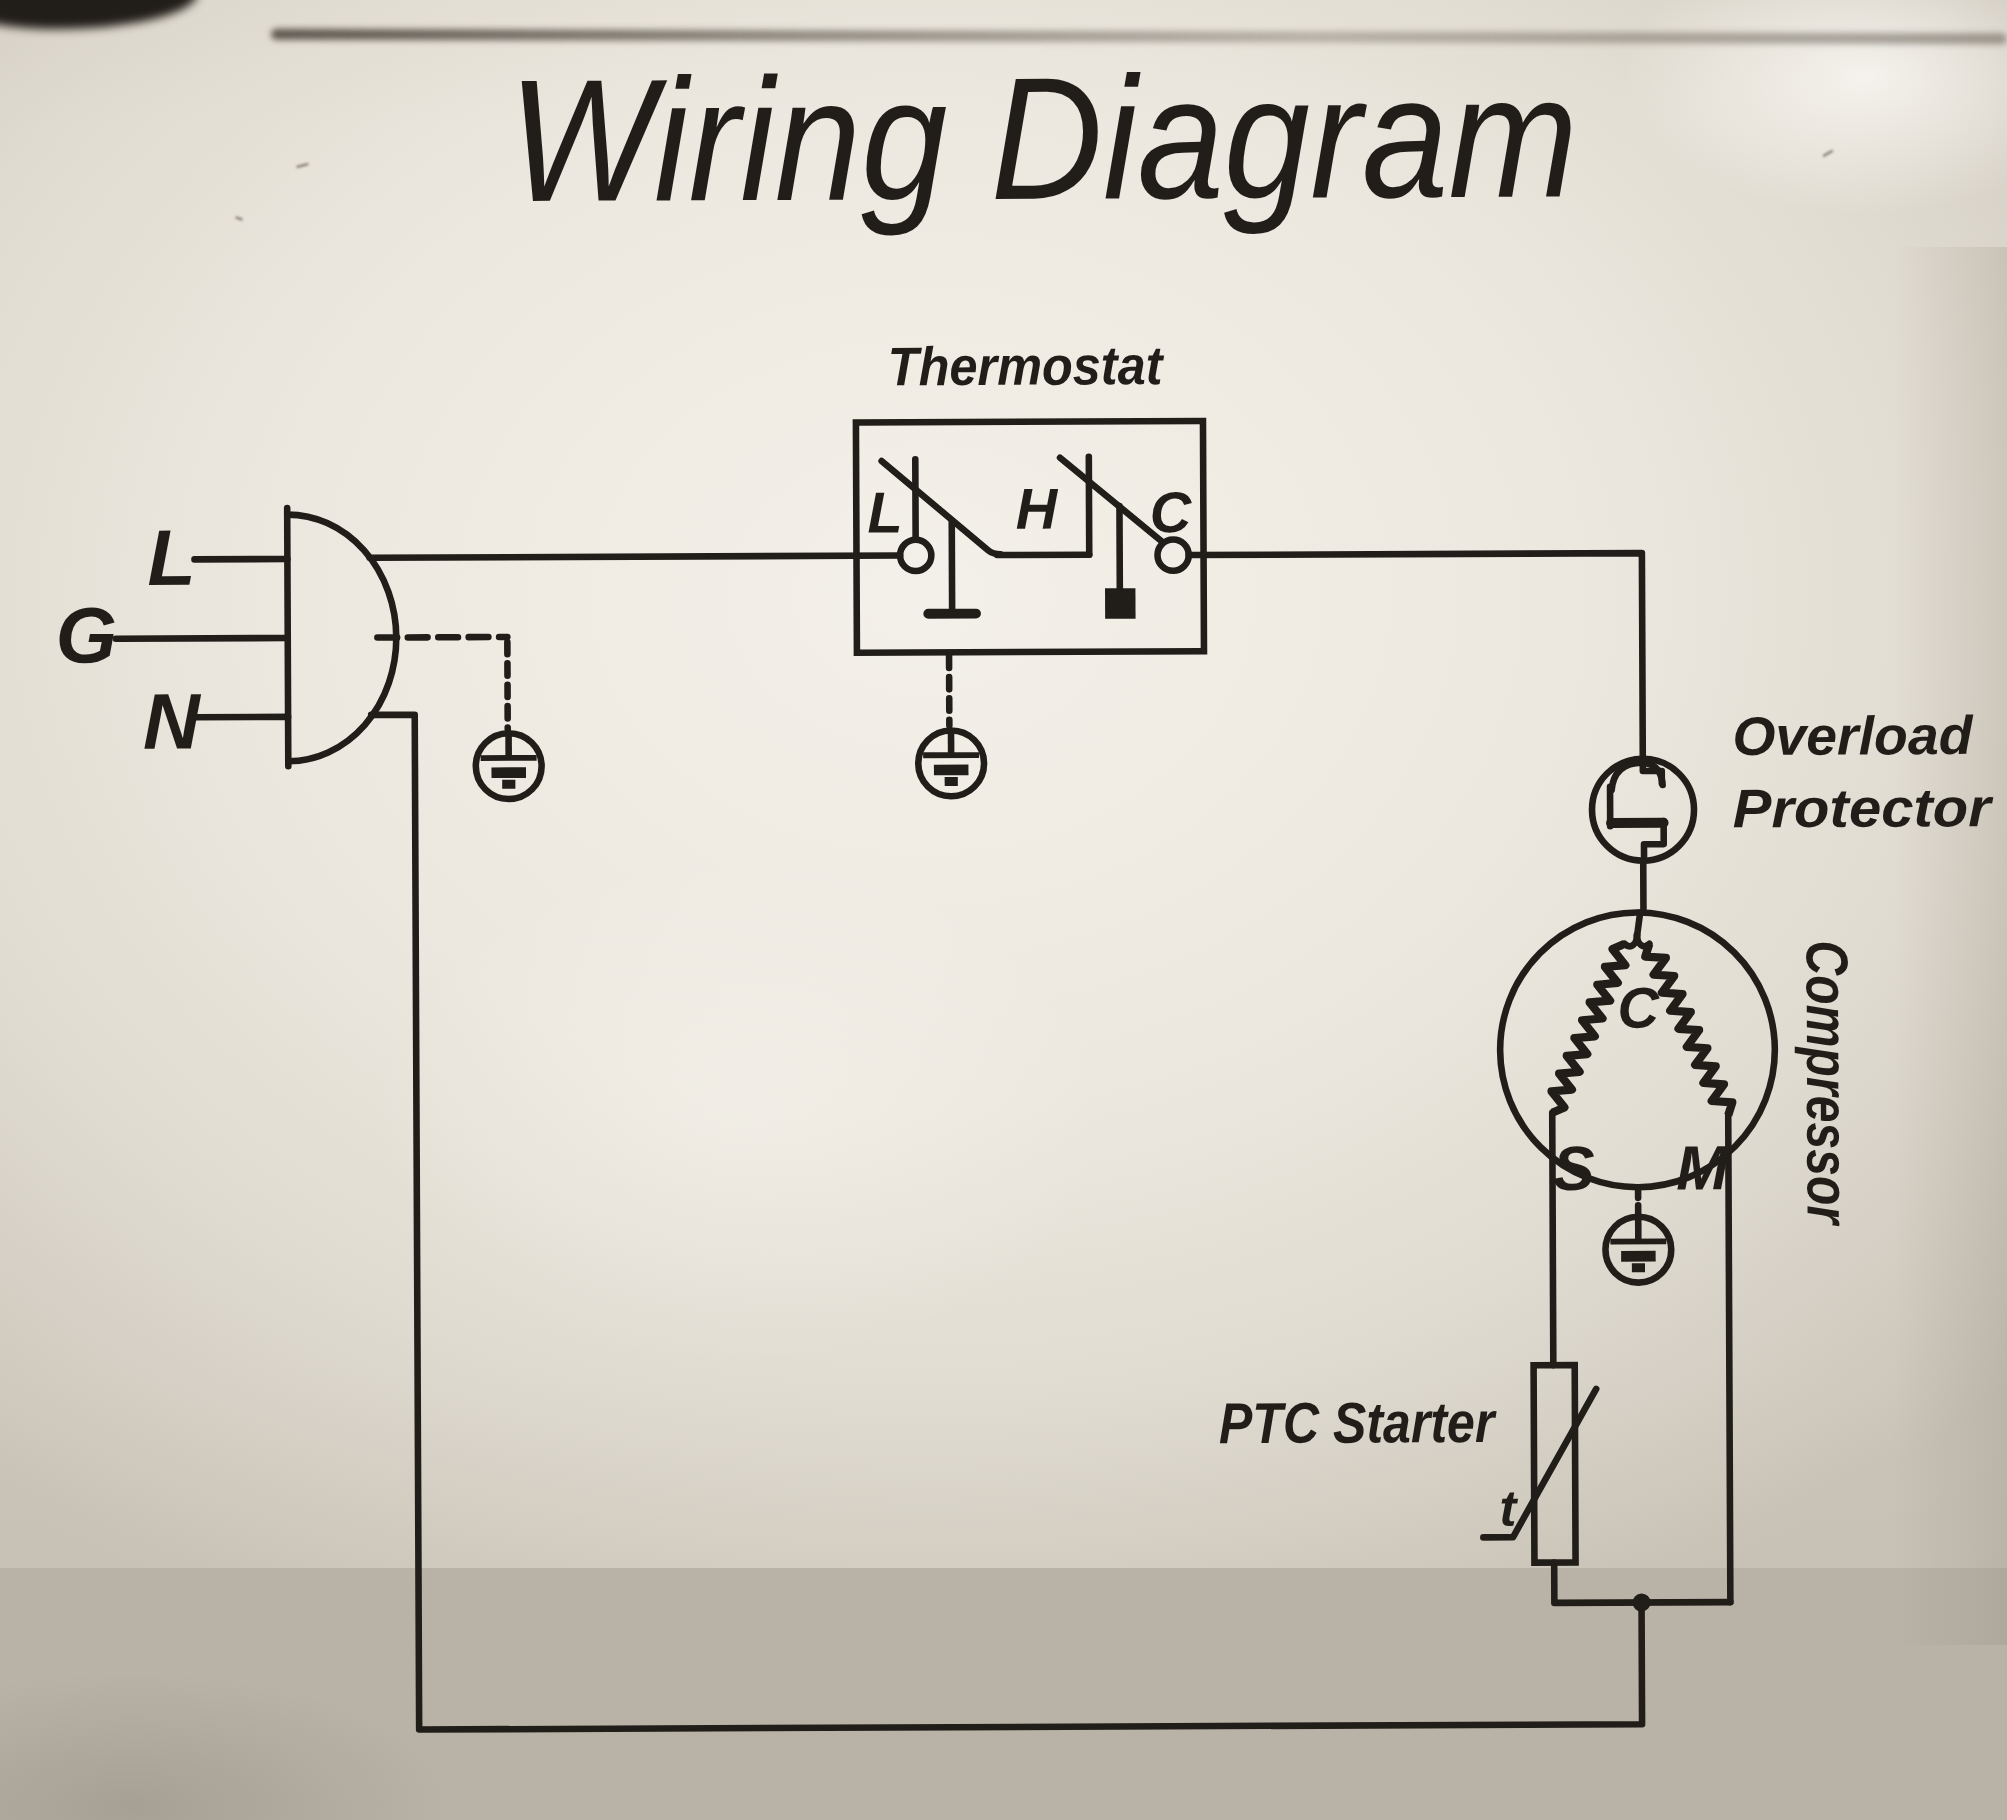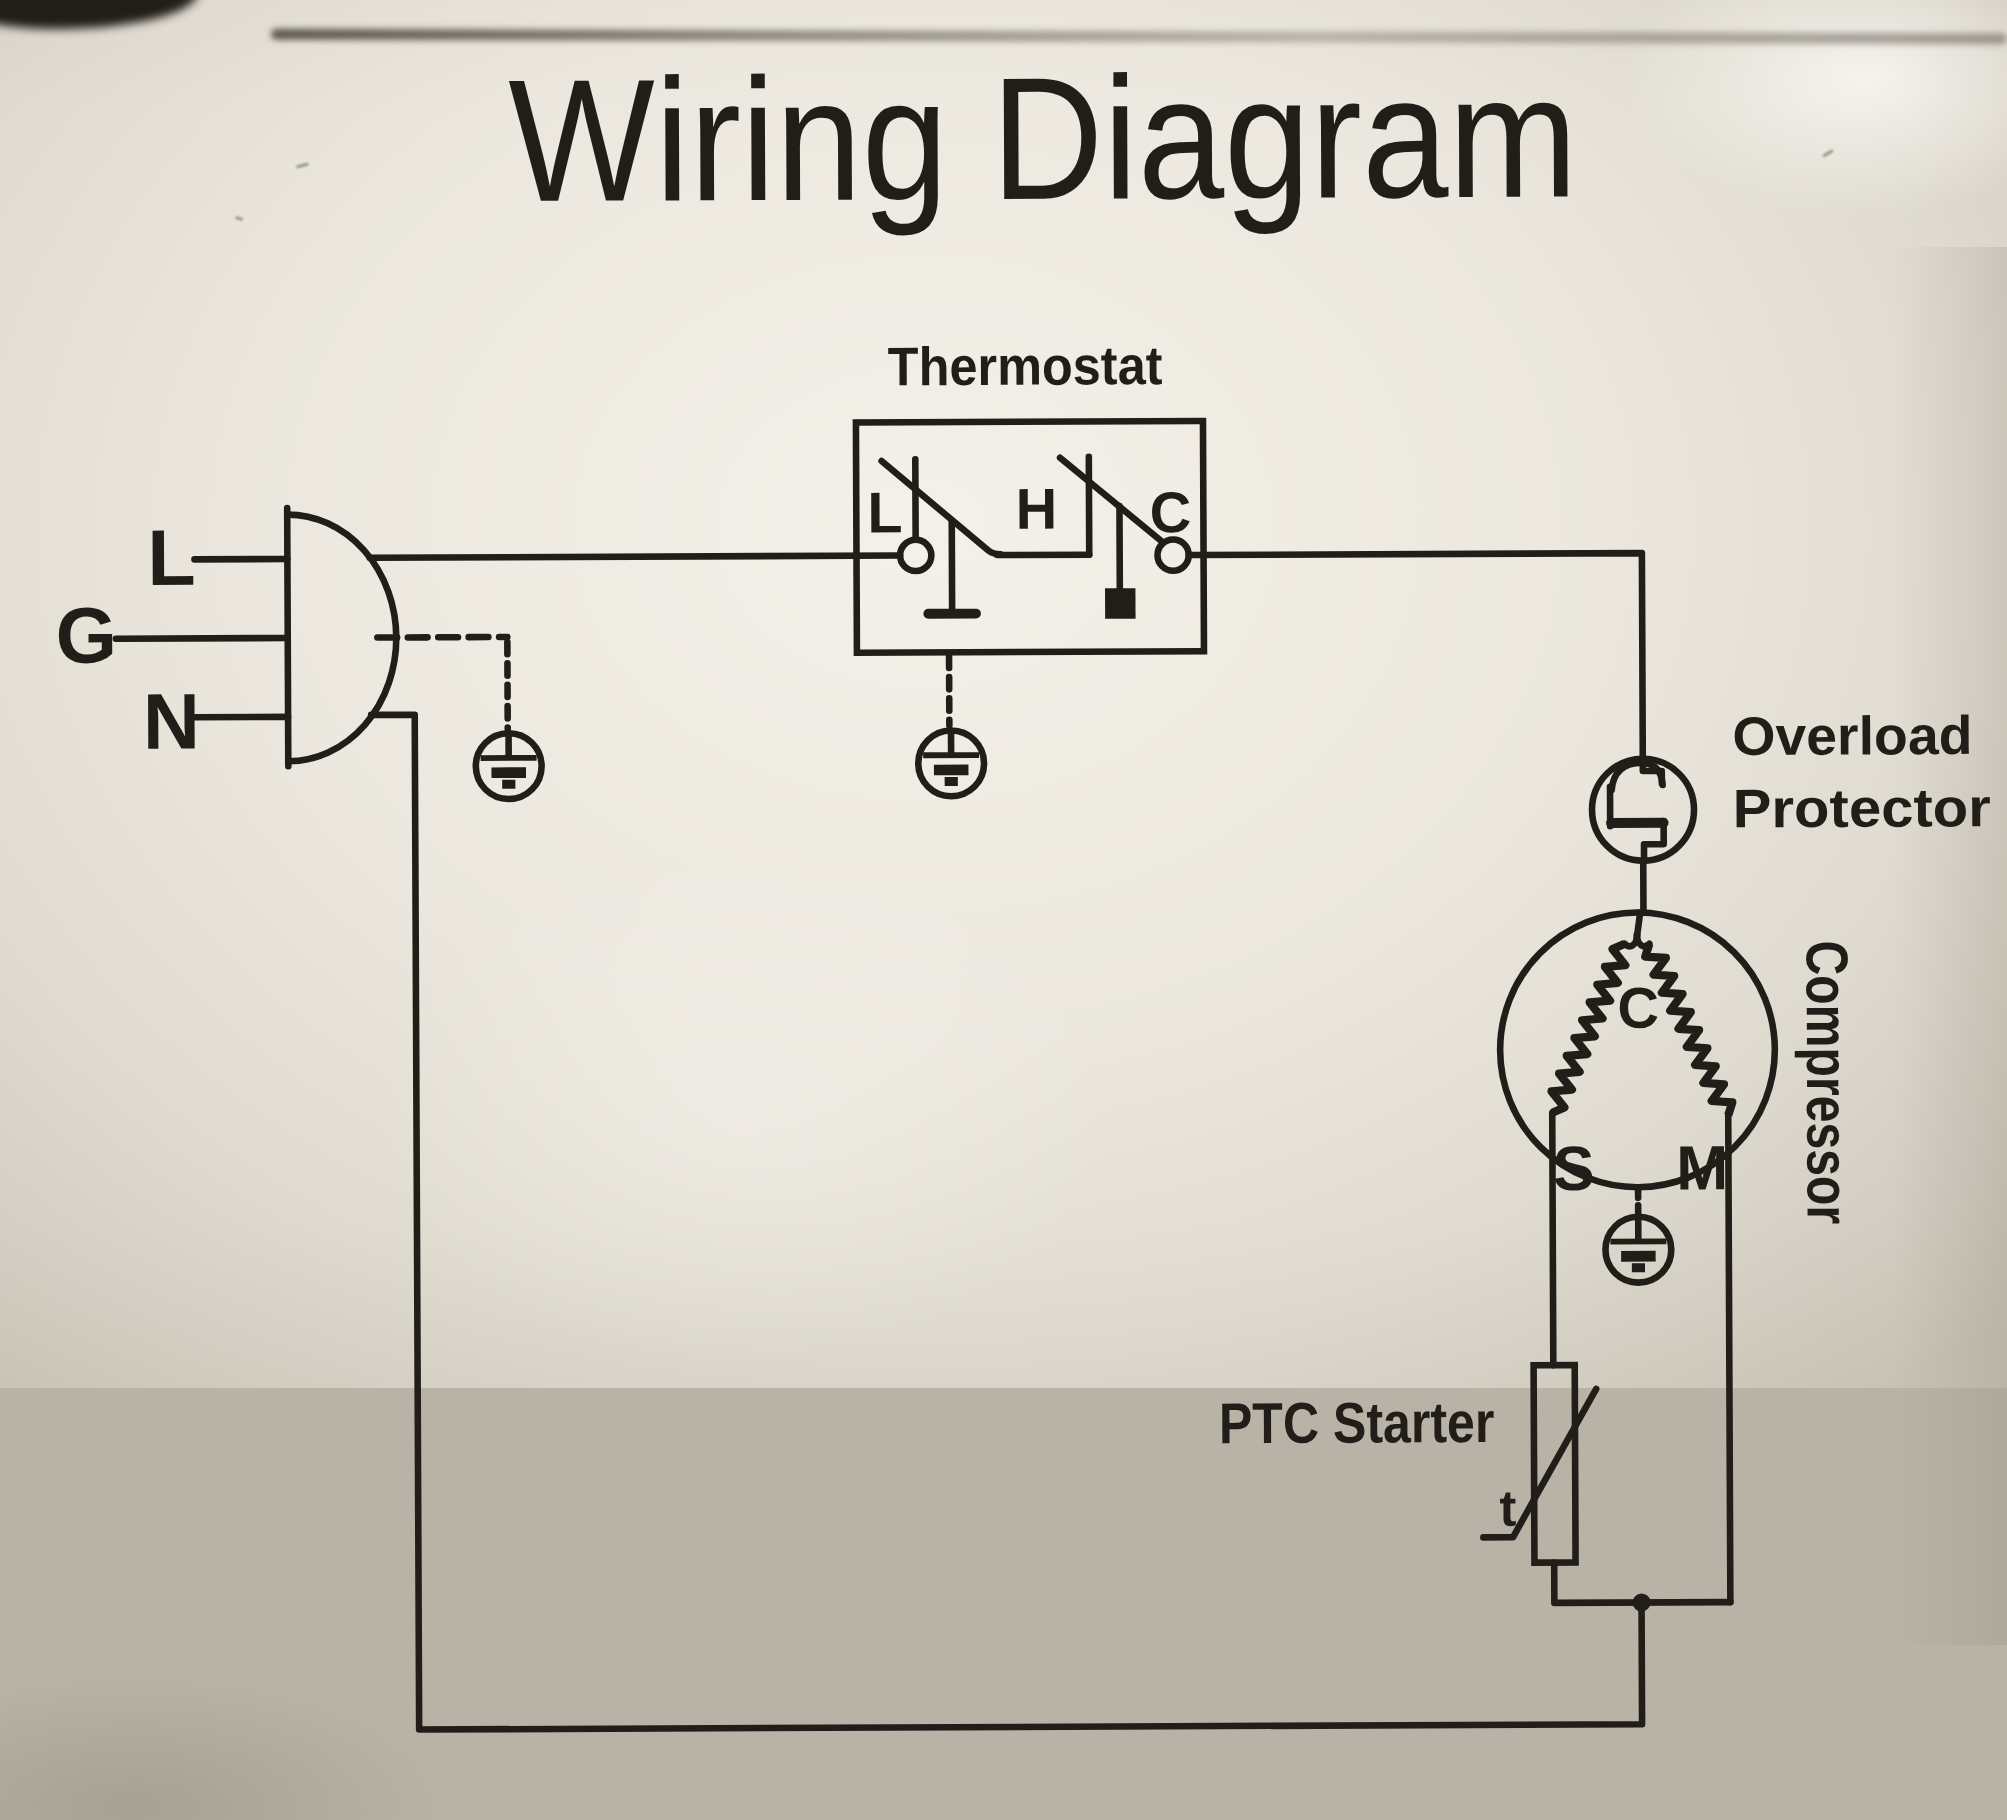"Wiring Diagram" #photo { font-style: none -> italic; height: 1388px -> 1568px }
